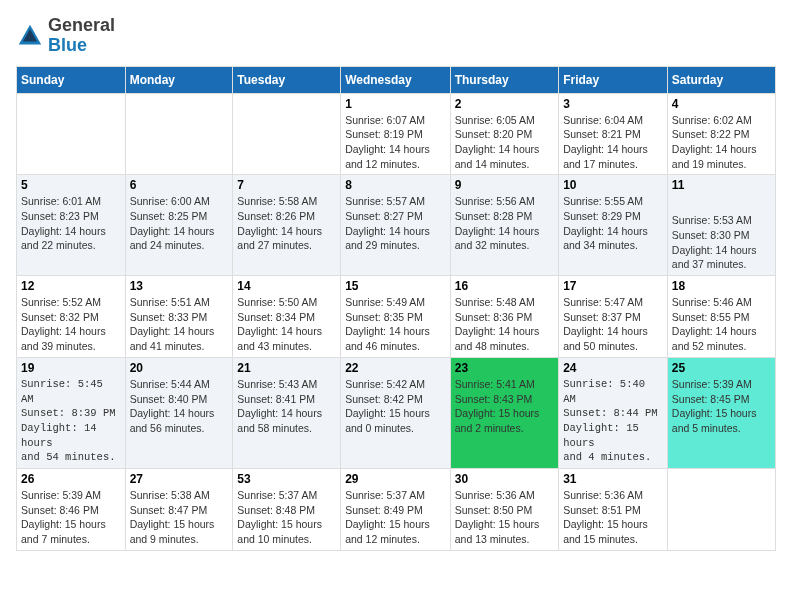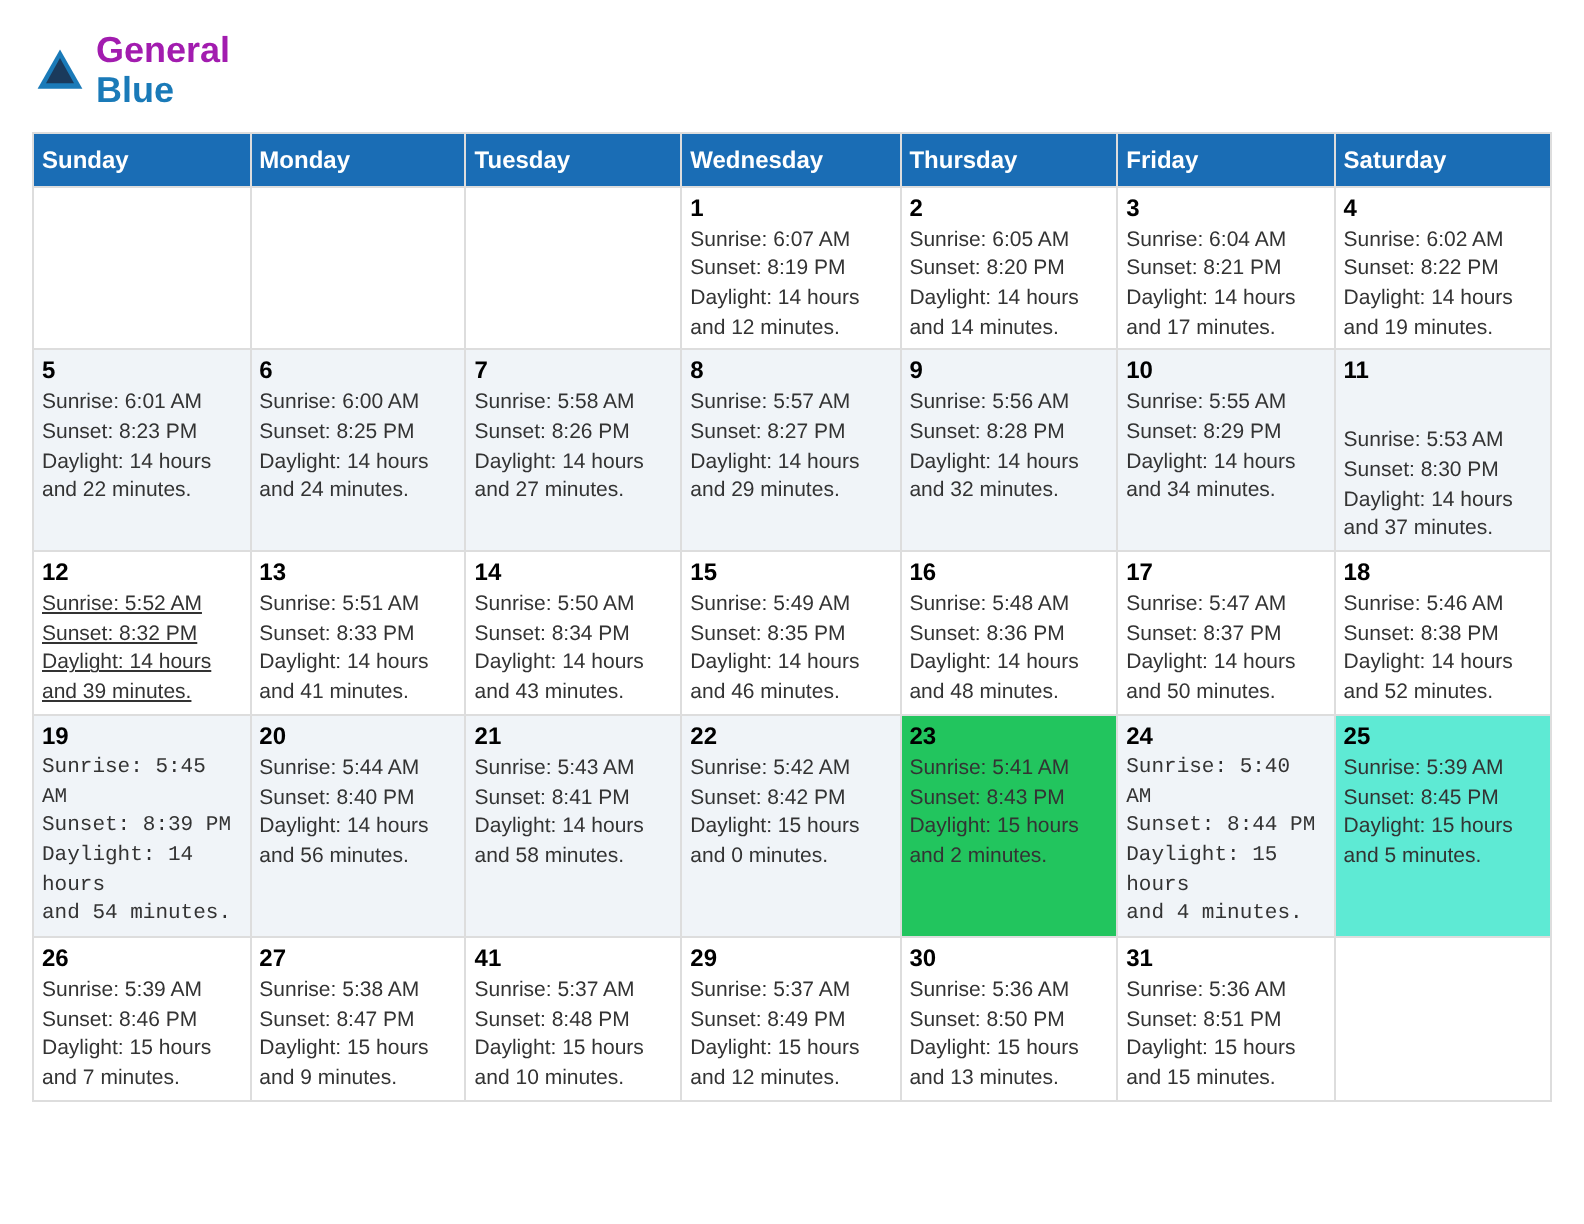"General" .logo-text span { color: #a21caf -> #404040 }
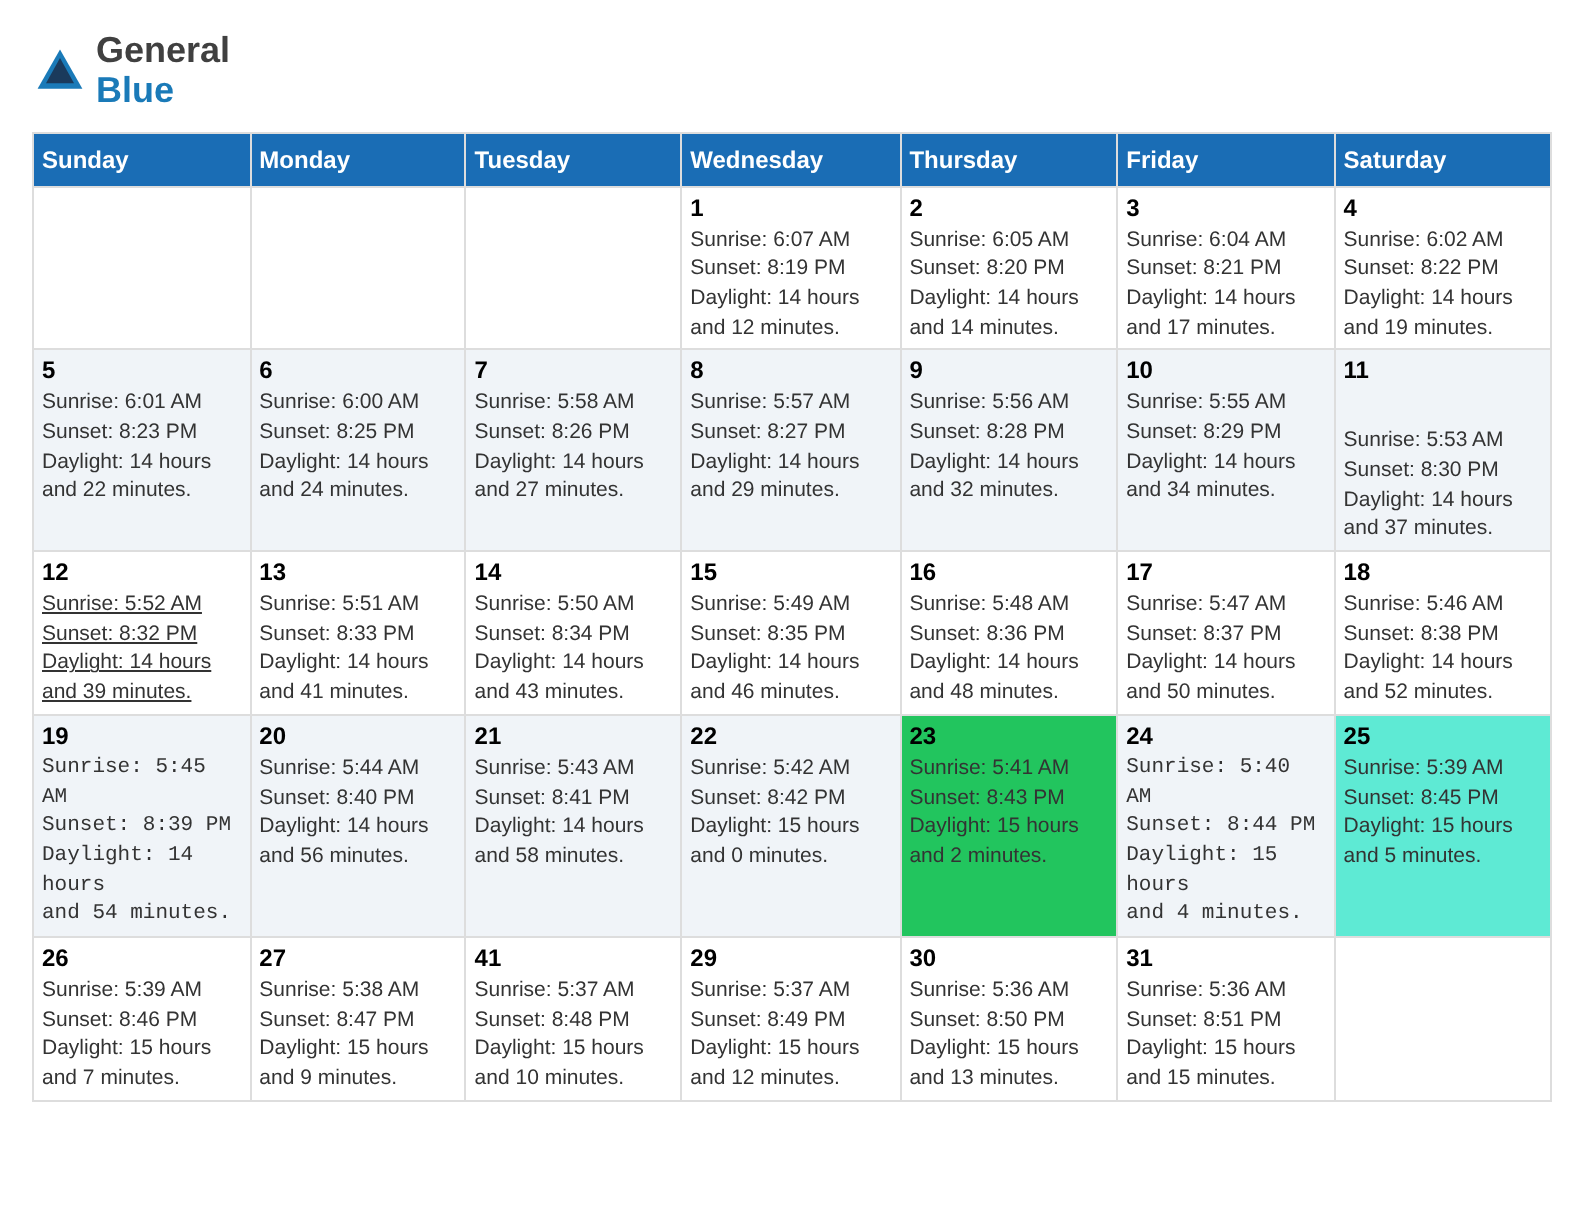"Sunrise: 5:52 AM" div.day-info { text-decoration: underline -> none }
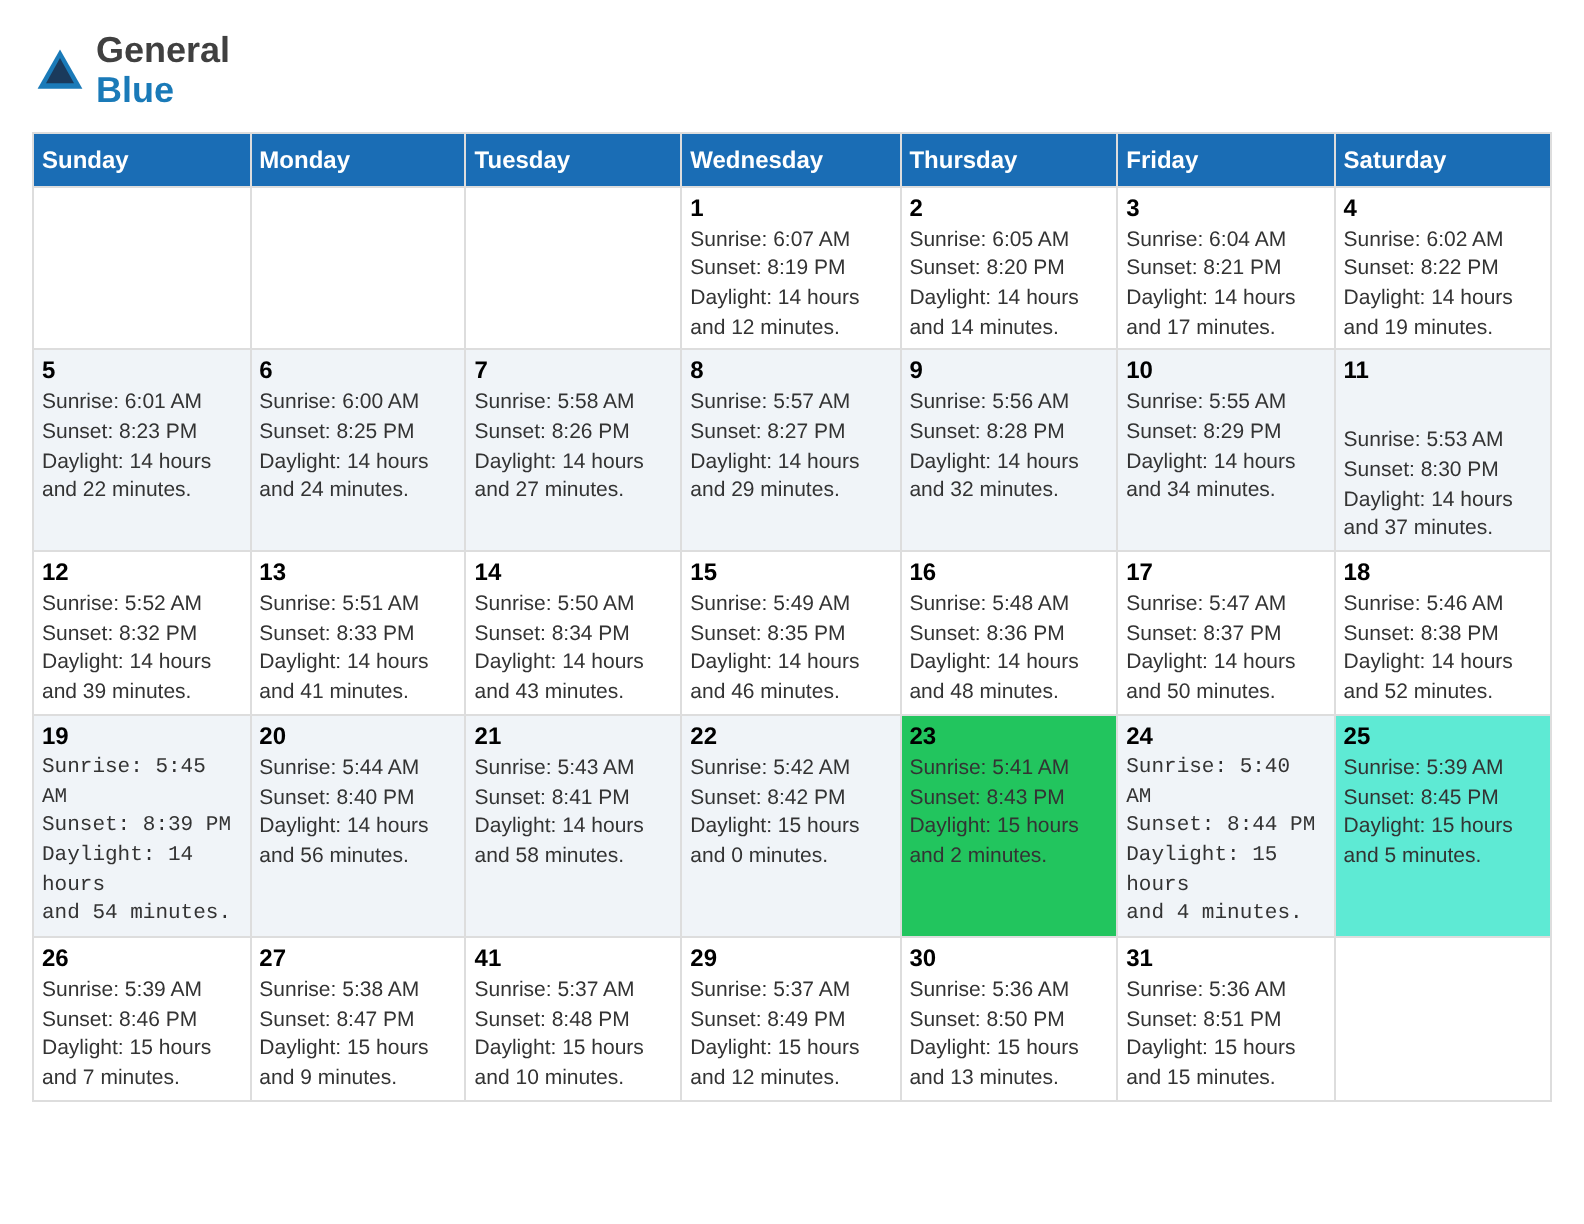"Sunrise: 5:46 AM" div.day-info { text: 8:38 -> 8:55 }
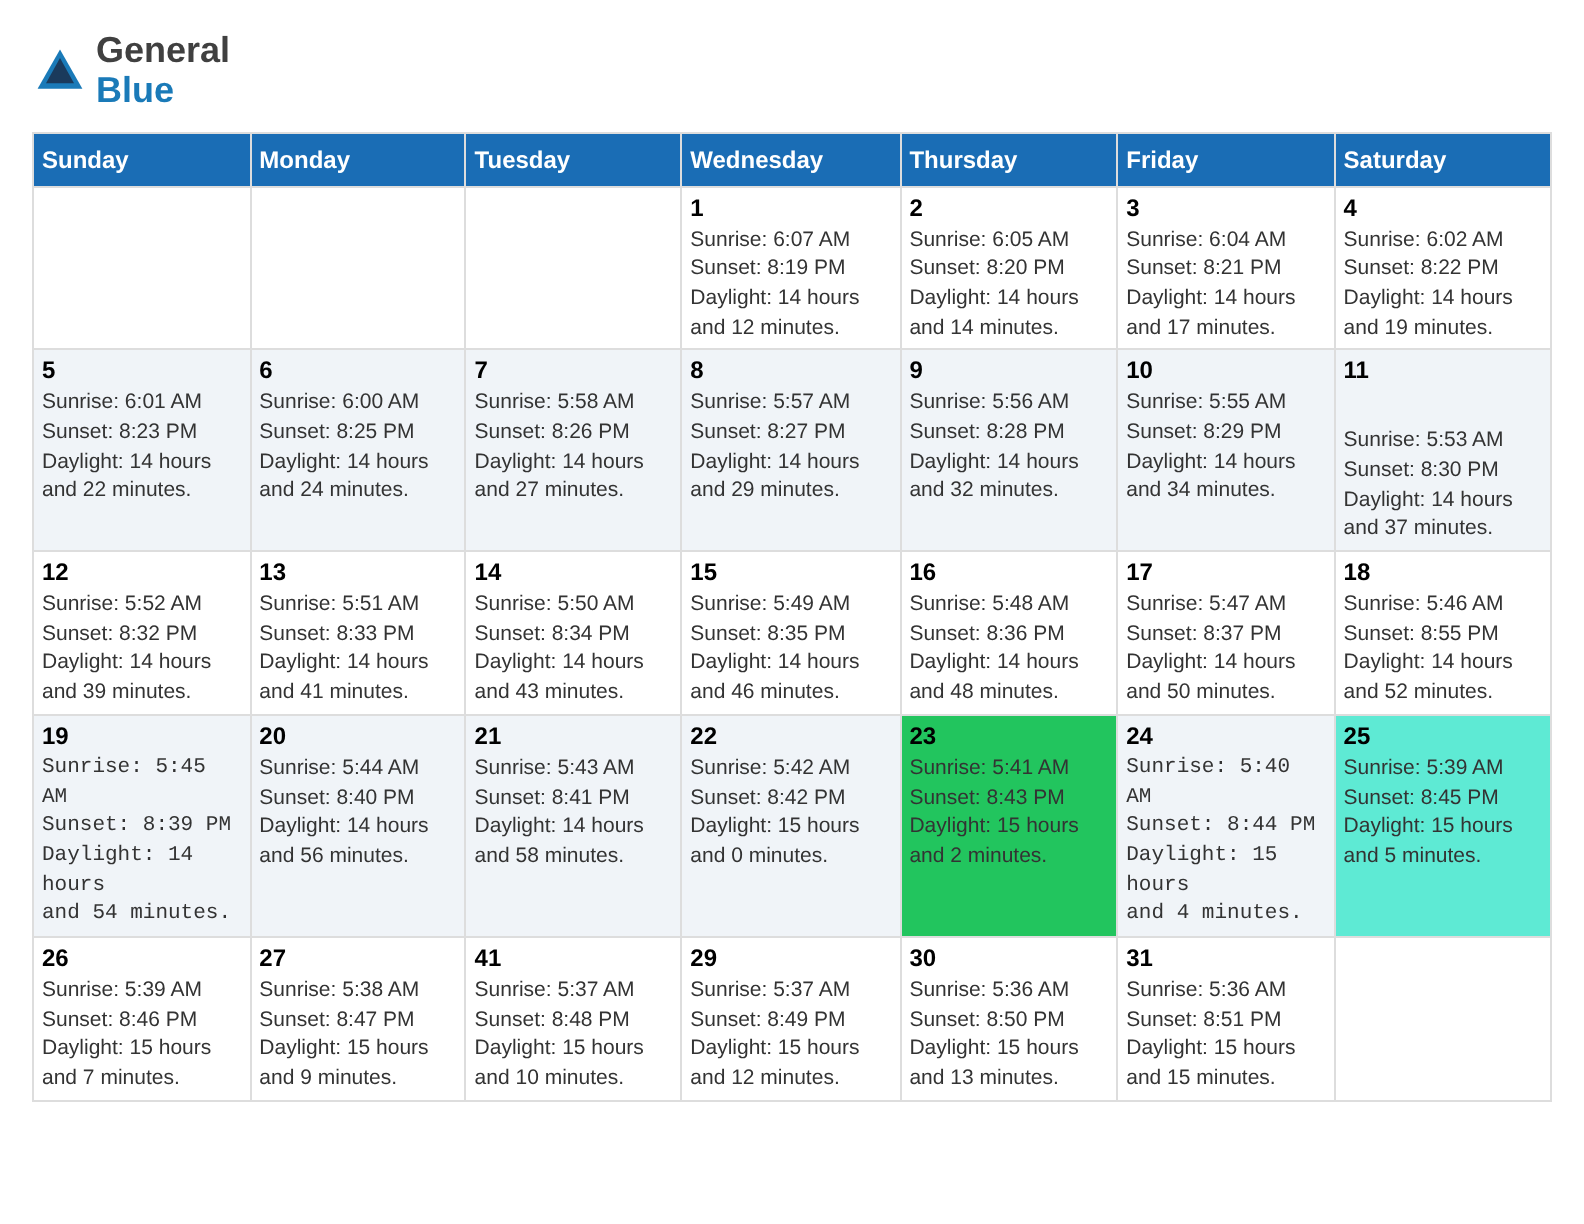"41" div.day-num { text: 41 -> 53 }
